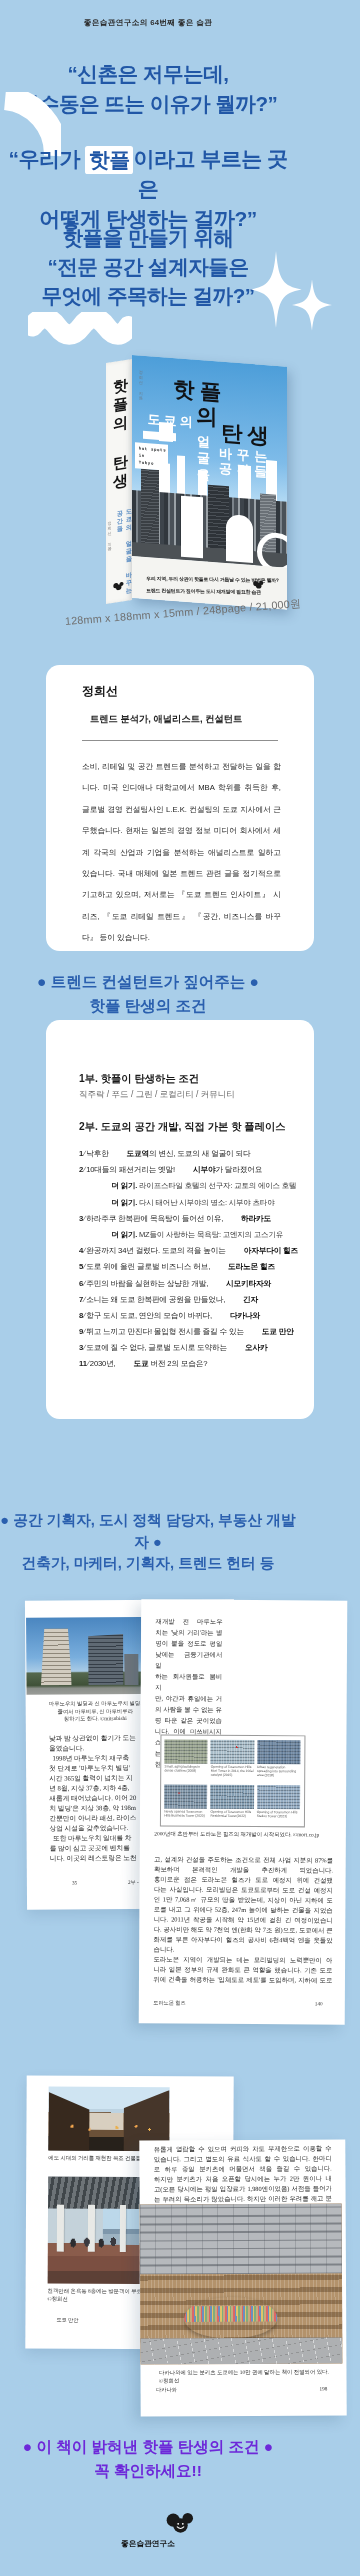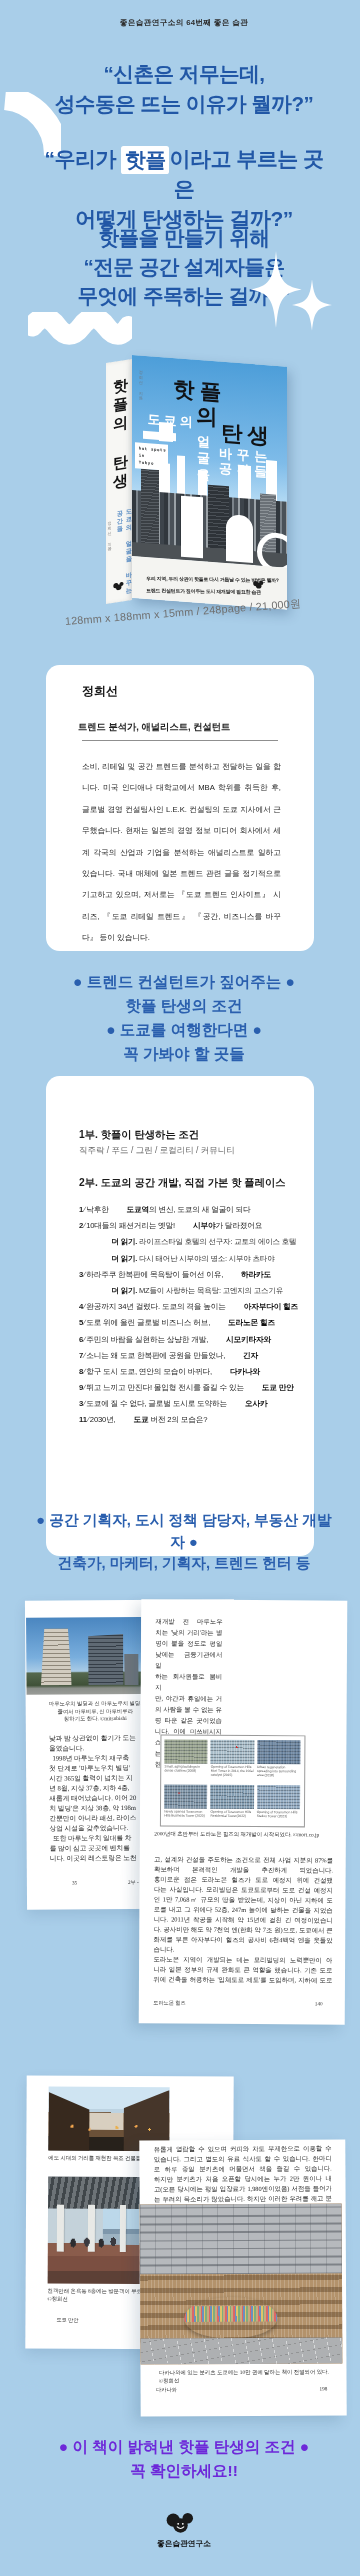"좋은습관연구소의 64번째 좋은 습관" .ctr { padding-left: 36px -> none }
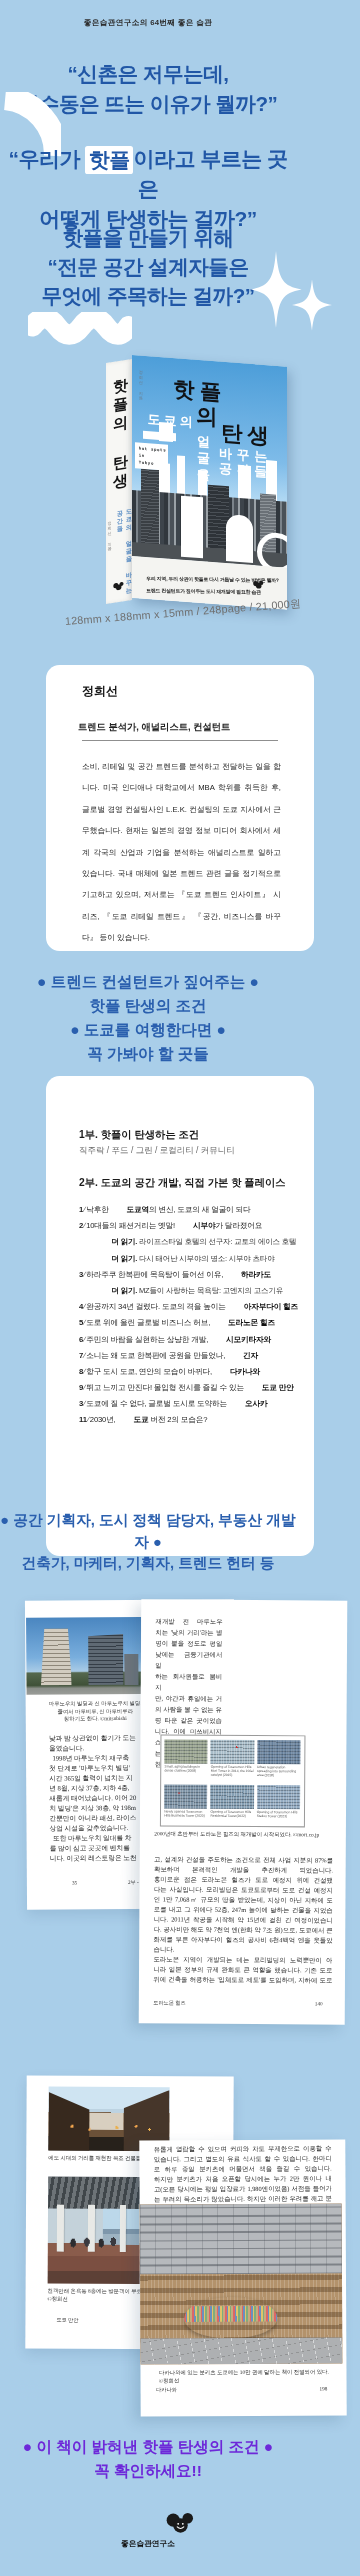"트렌드 분석가, 애널리스트, 컨설턴트" .a-role { left: 32px -> 44px; margin-top: 8px -> none }
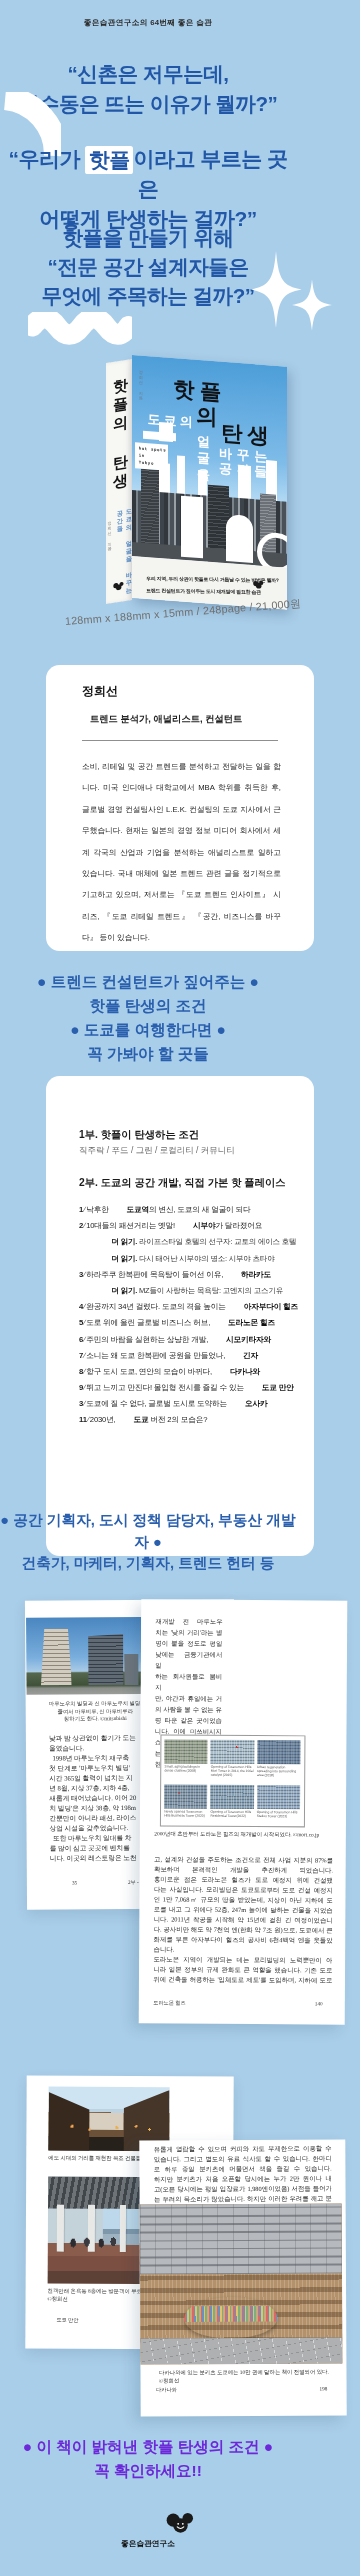"1부. 핫플이 탄생하는 조건" .card2 { height: 480px -> 399px; top: 1076px -> 1020px }
